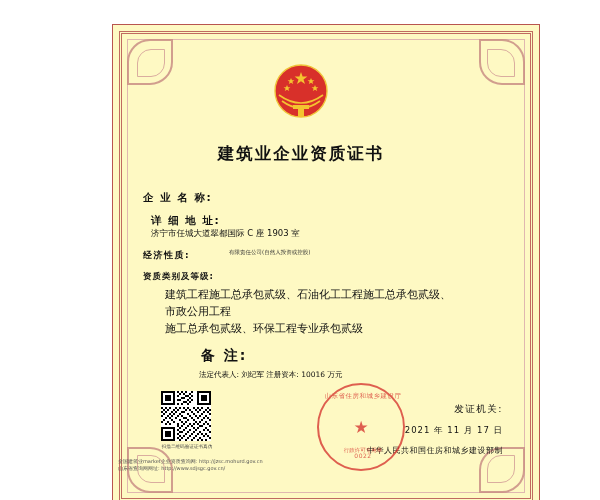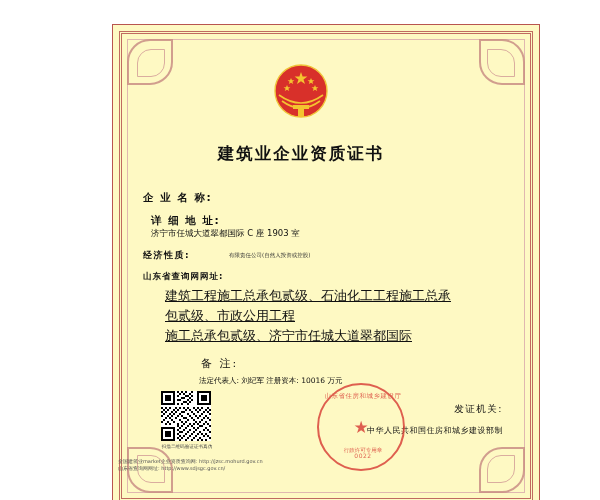"经济性质:" .row-split .right { align-items: center -> flex-start }
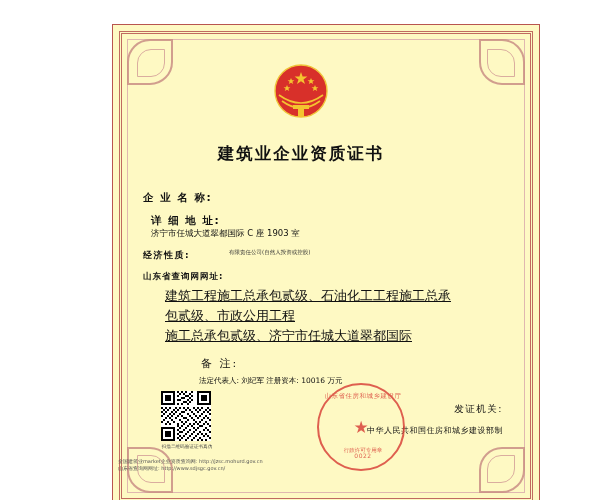"山东省查询网网址:" div.cat-label { text: 山东省查询网网址 -> 资质类别及等级 }
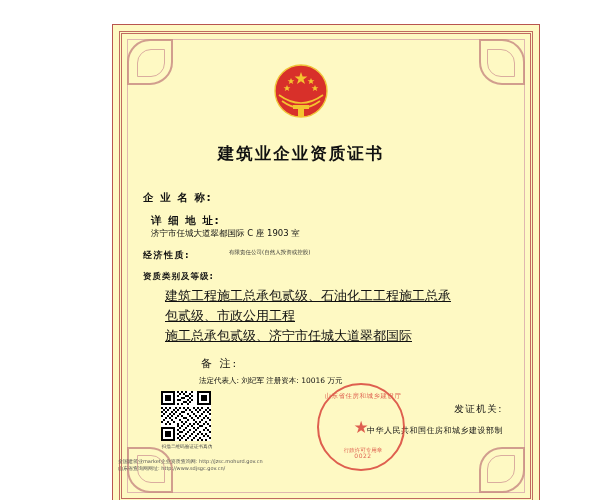"建筑工程施工总承包贰级、石油化工工程施工总承包贰级、市政公用工程" .cat-lines { font-size: 13px -> 11px; text-decoration: underline -> none }
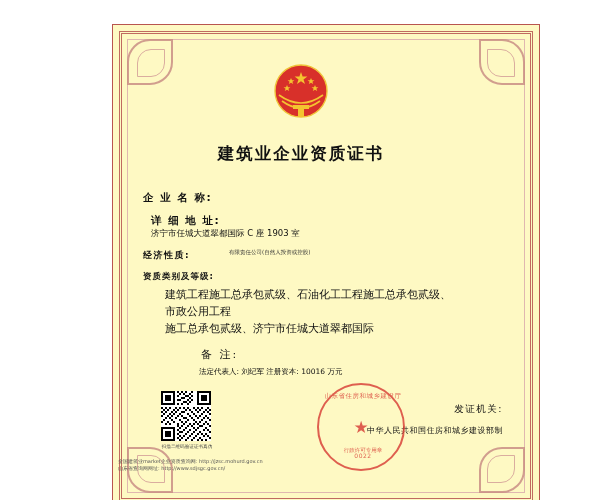"施工总承包贰级、济宁市任城大道翠都国际" div { text: 济宁市任城大道翠都国际 -> 环保工程专业承包贰级 }
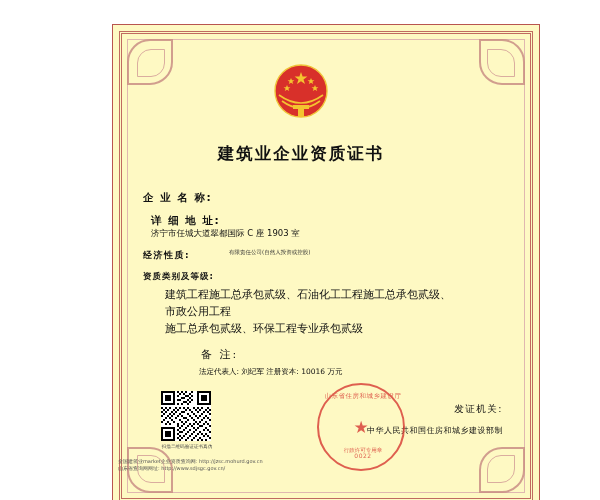"备 注:" .remark { font-size: 11px -> 14px; font-weight: normal -> bold }
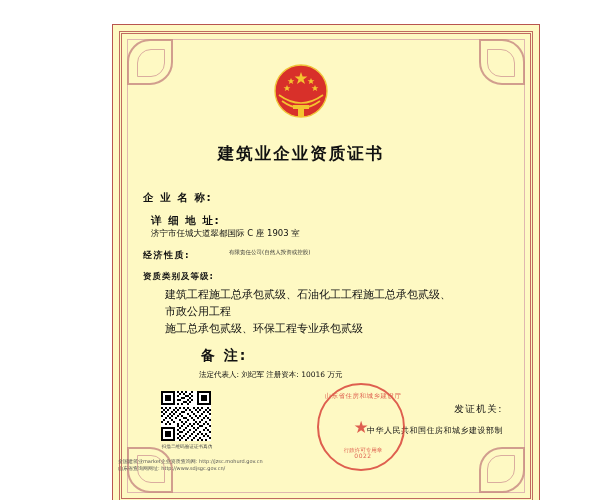"2021 年 11 月 17" div.line2 { html: none -> <div>2021 年 11 月 17 日</div> }
